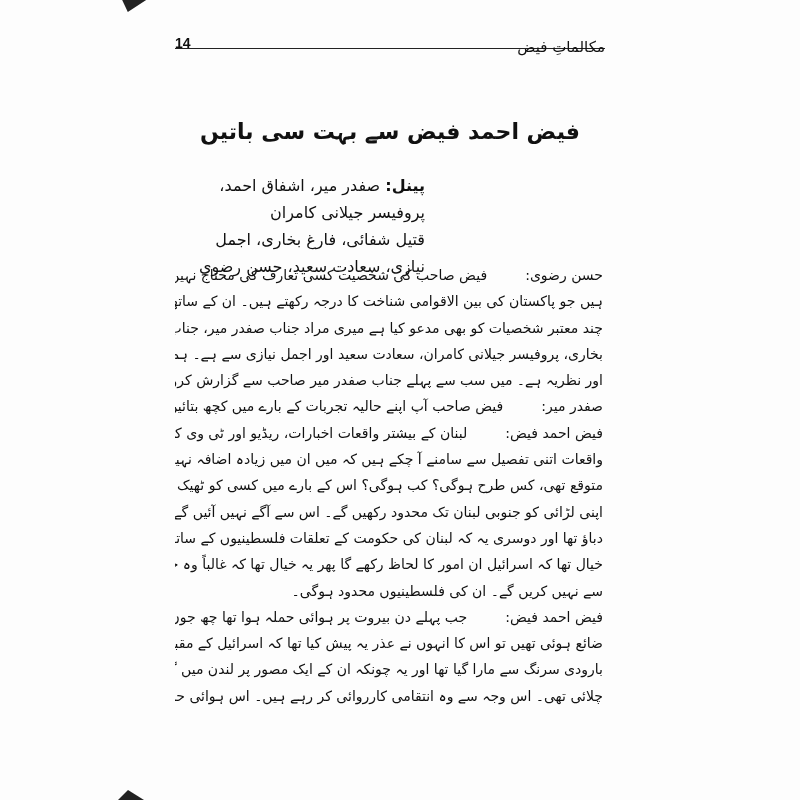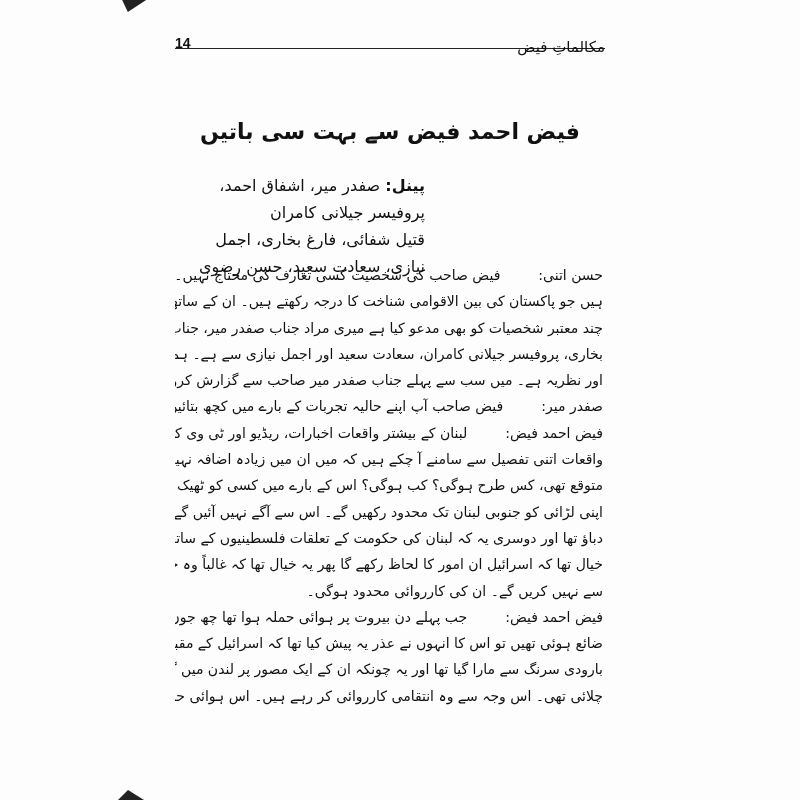"حسن اتنی:" span.speaker { text: اتنی -> رضوی }
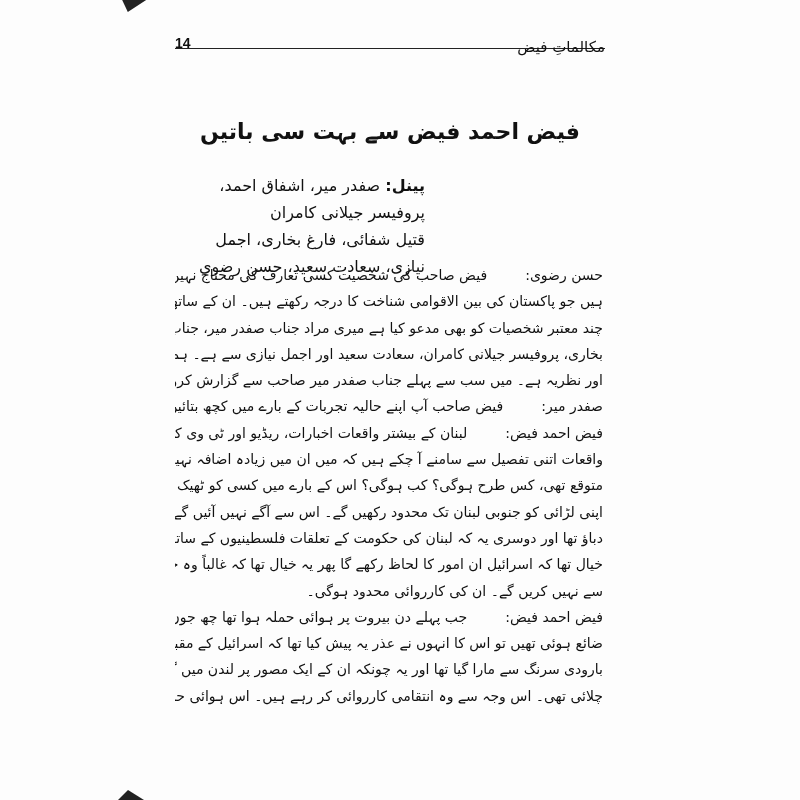"سے نہیں کریں گے۔ ان" span { text: کارروائی -> فلسطینیوں }
